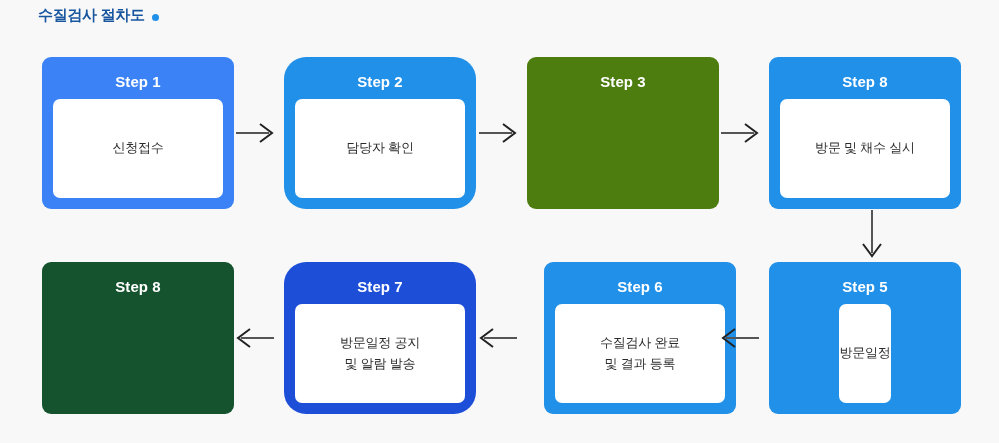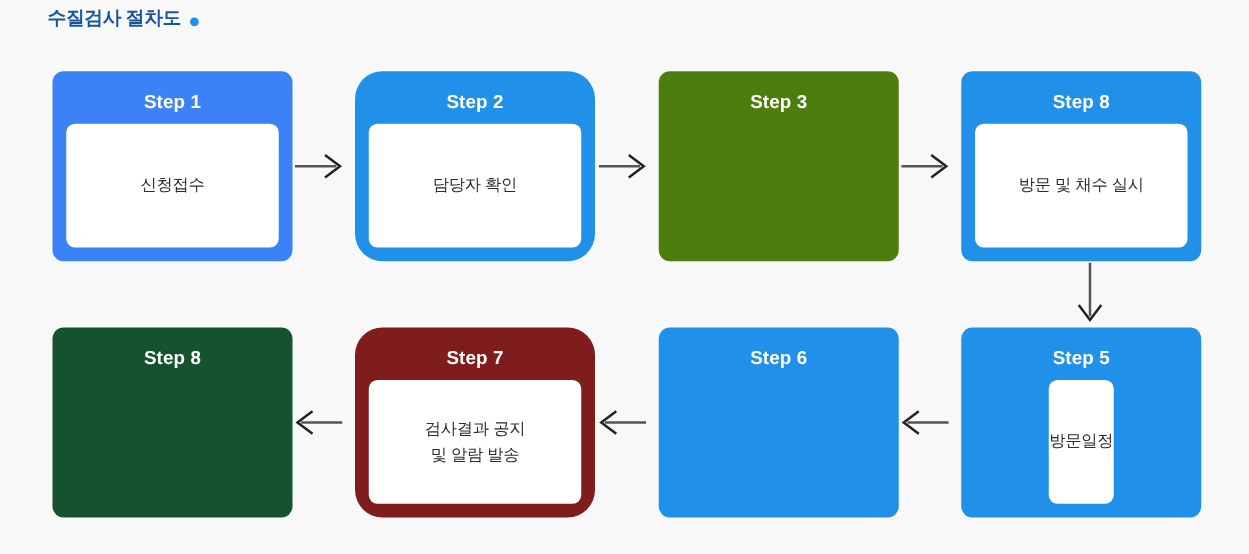"Step 7" div.step-box { background: #7f1d1d -> #1d4ed8 }
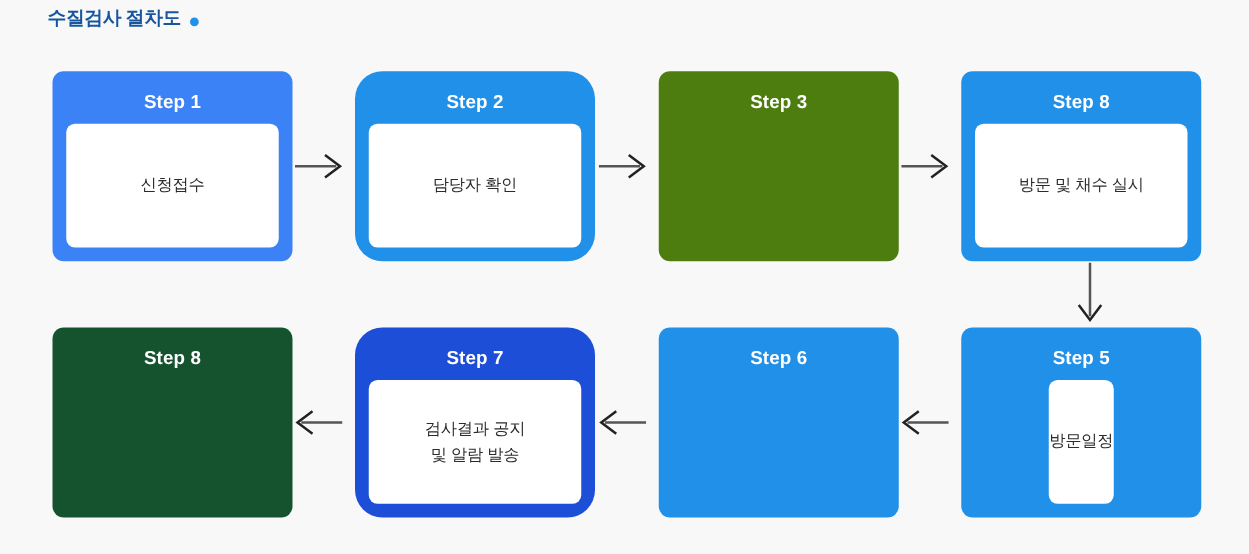"Step 6" div.step-box { margin-left: none -> 17px }
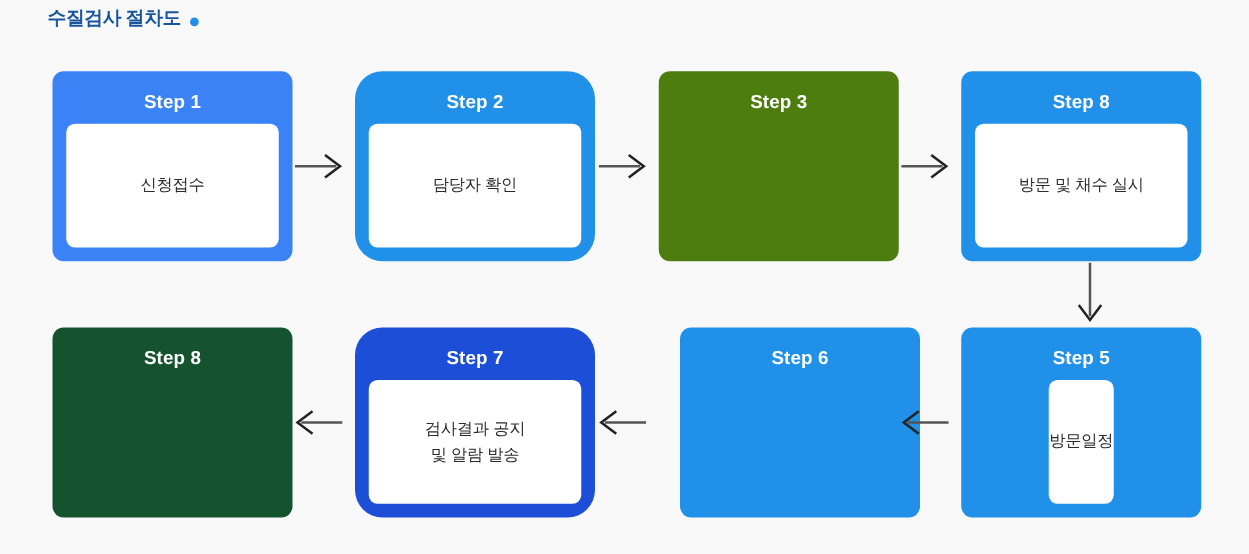"검사결과 공지" div.step-text { text: 검사결과 -> 방문일정 }
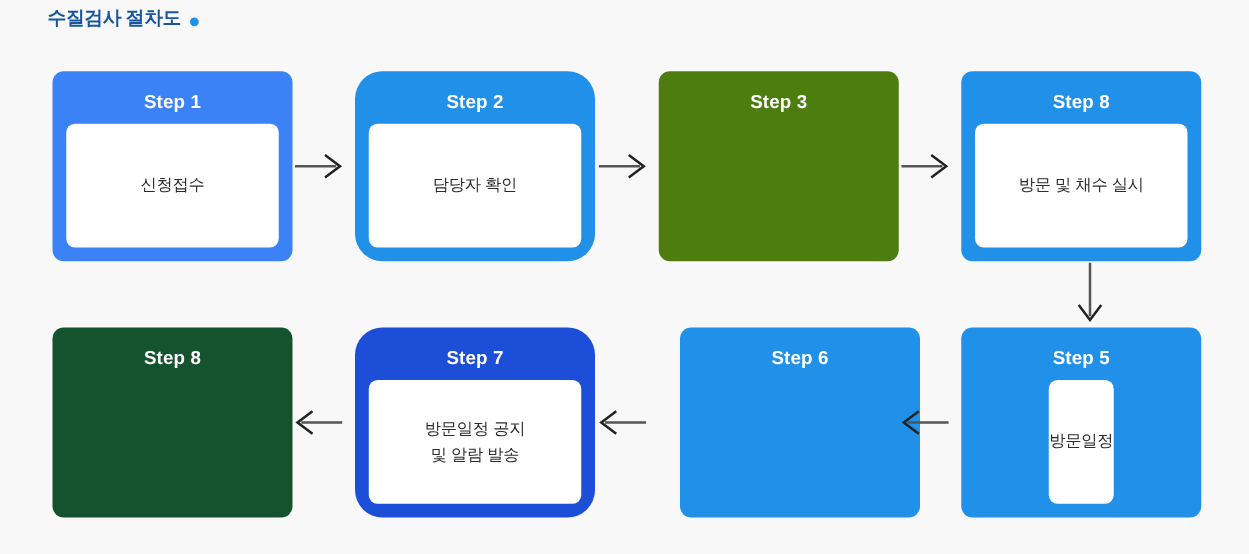"수질검사 완료" div.step-card { html: none -> <div> <div>수질검사 완료 및 결과 등록</div> </div> }
